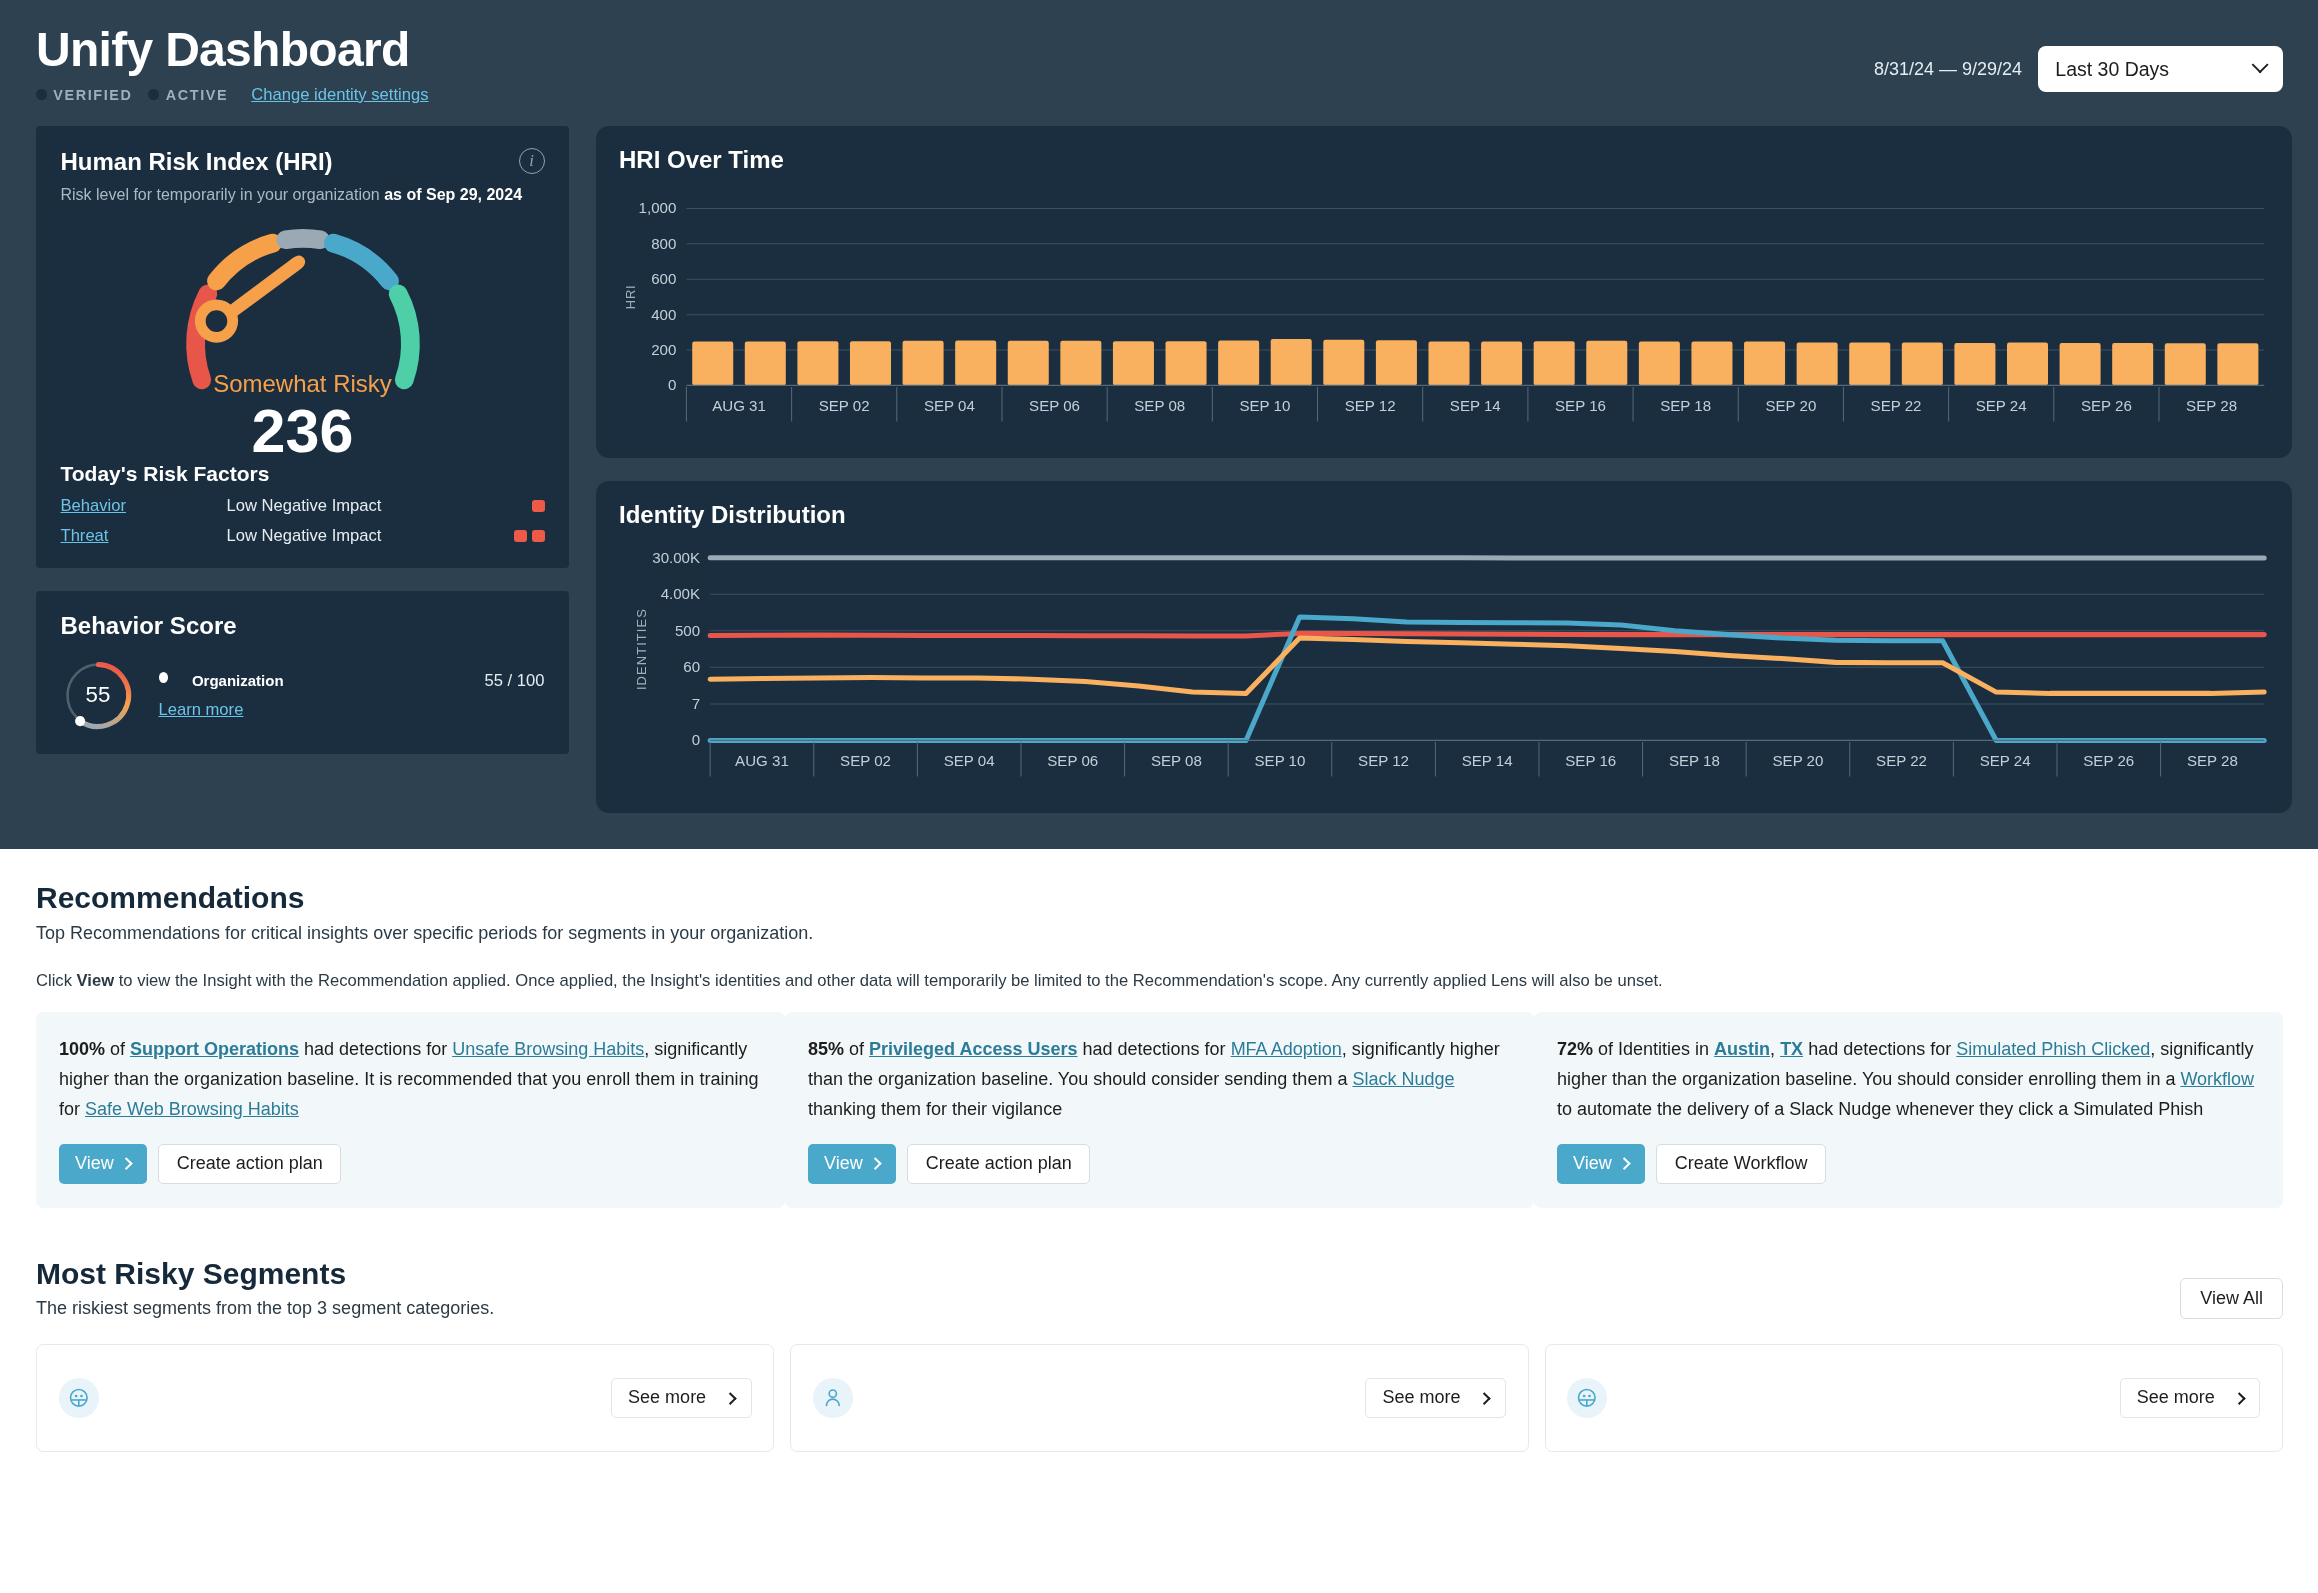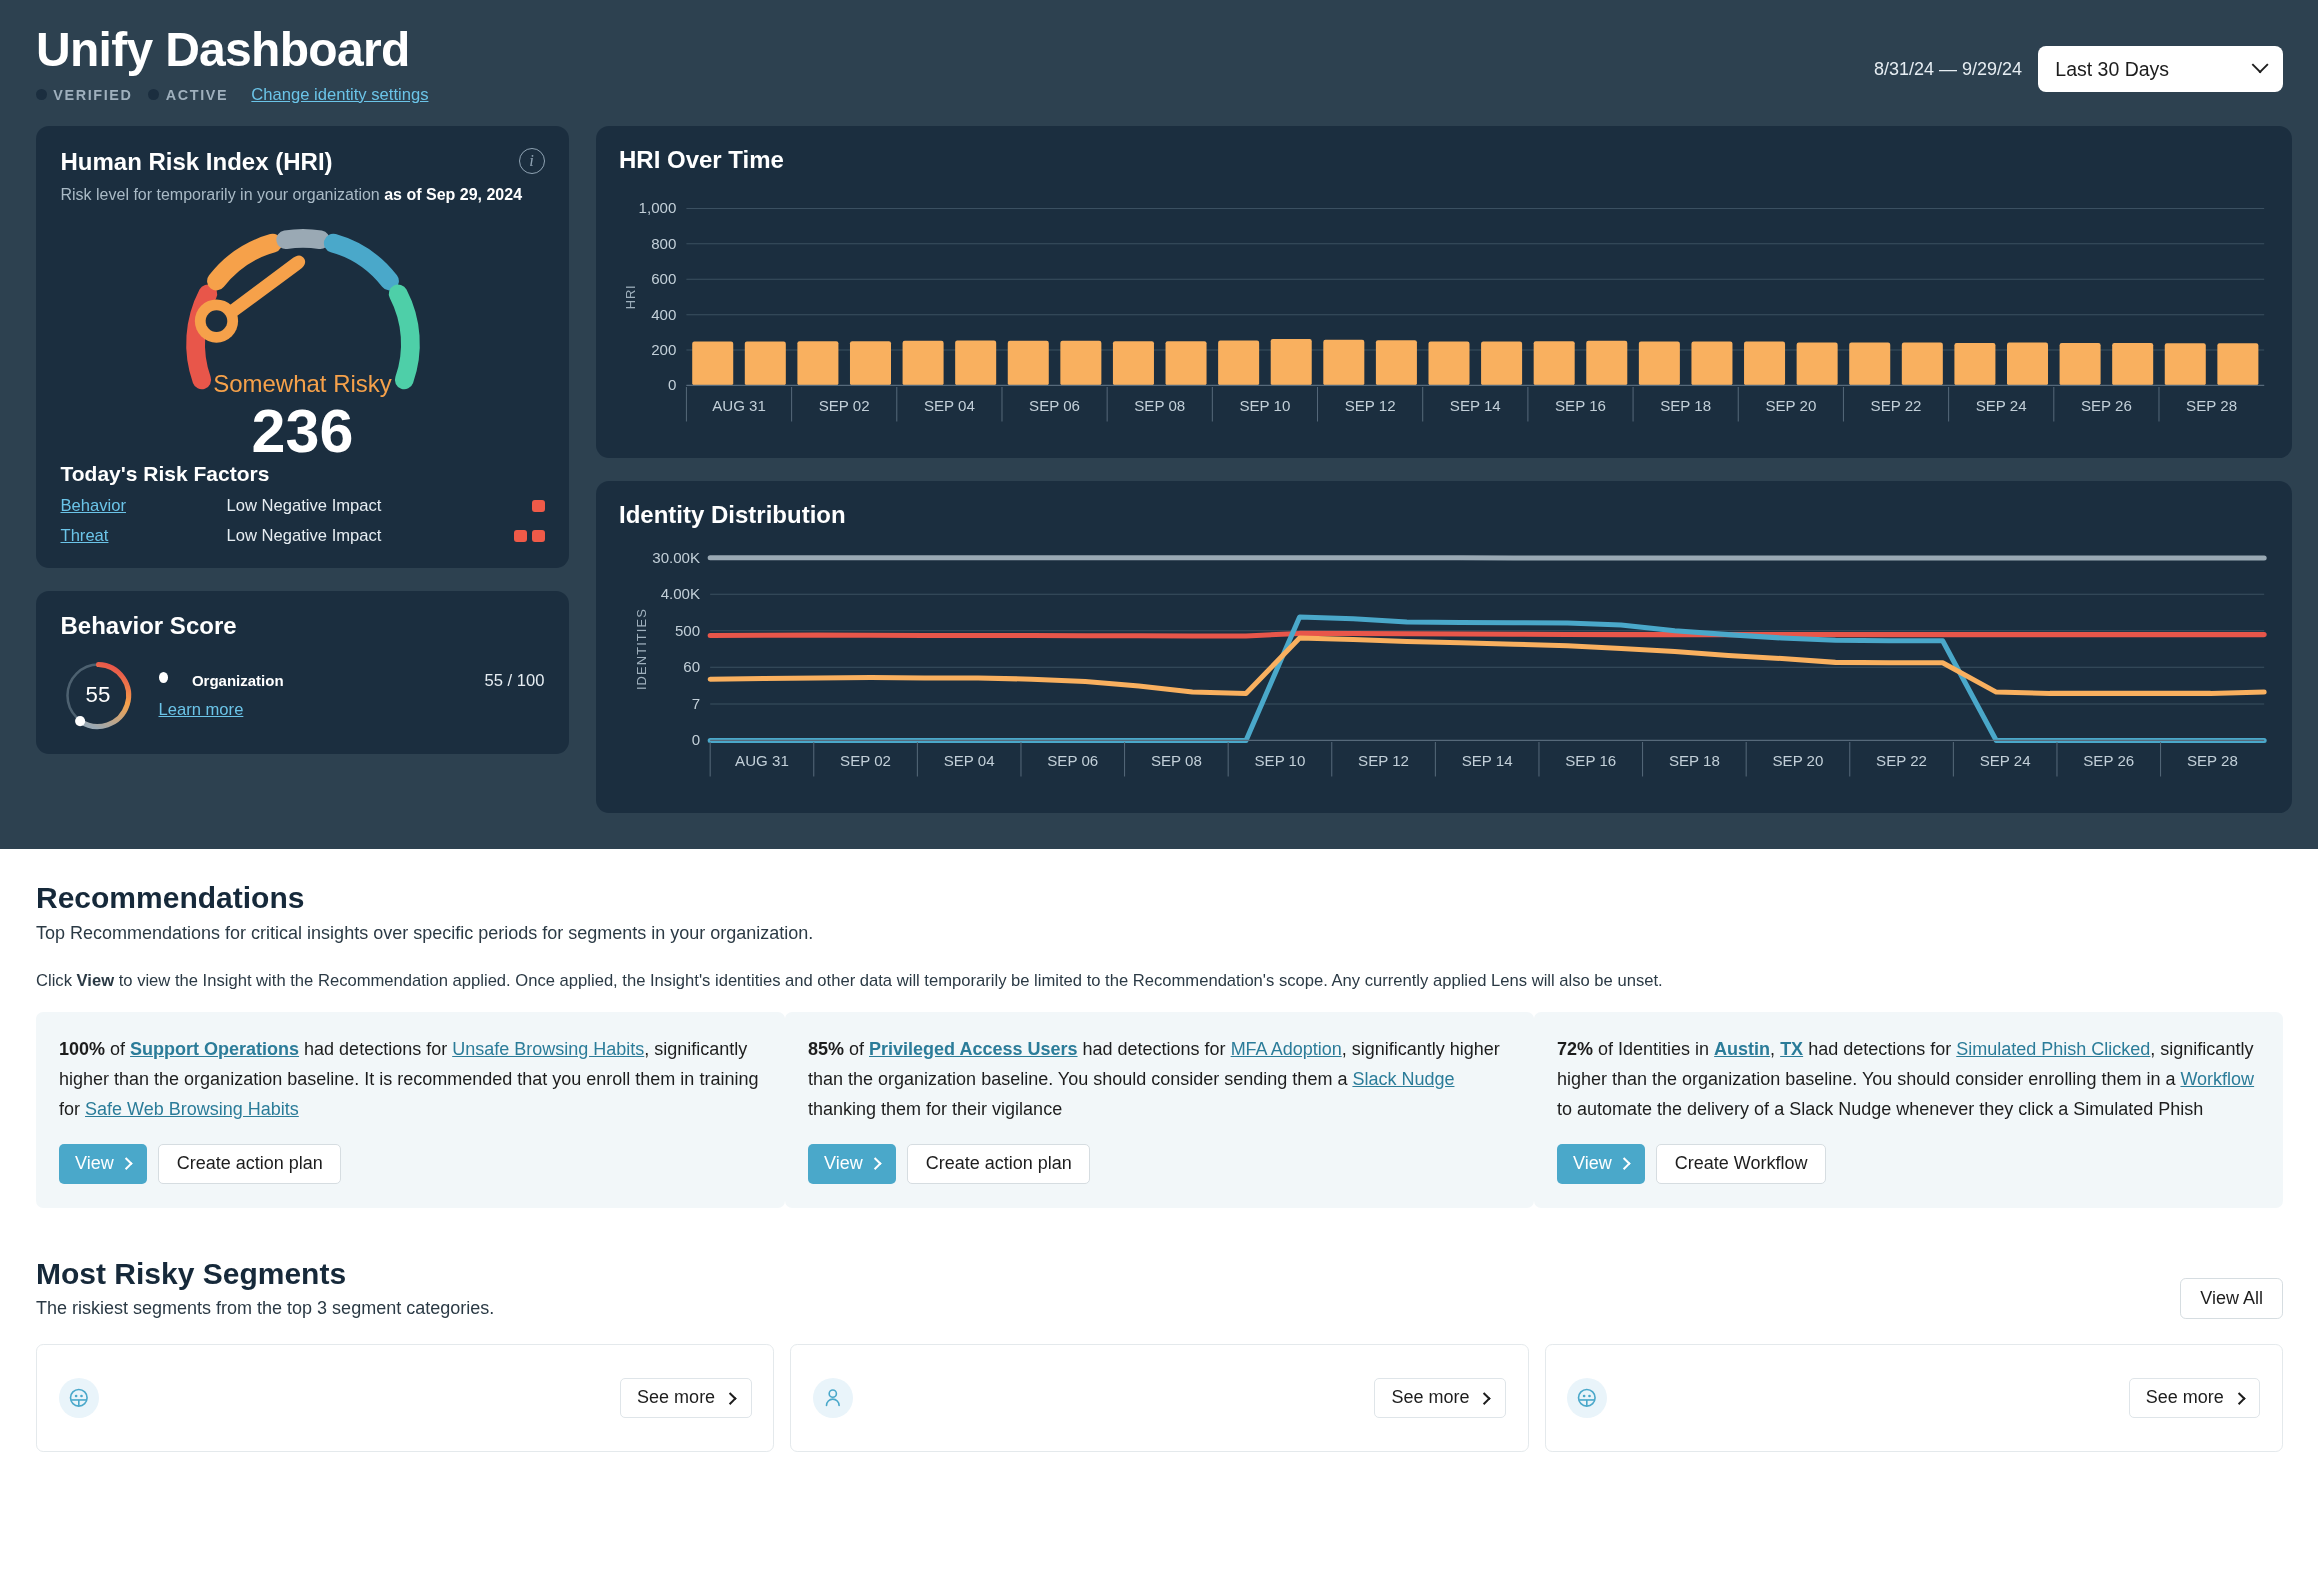"Human Risk Index (HRI)" .card { border-radius: 13px -> 4px }
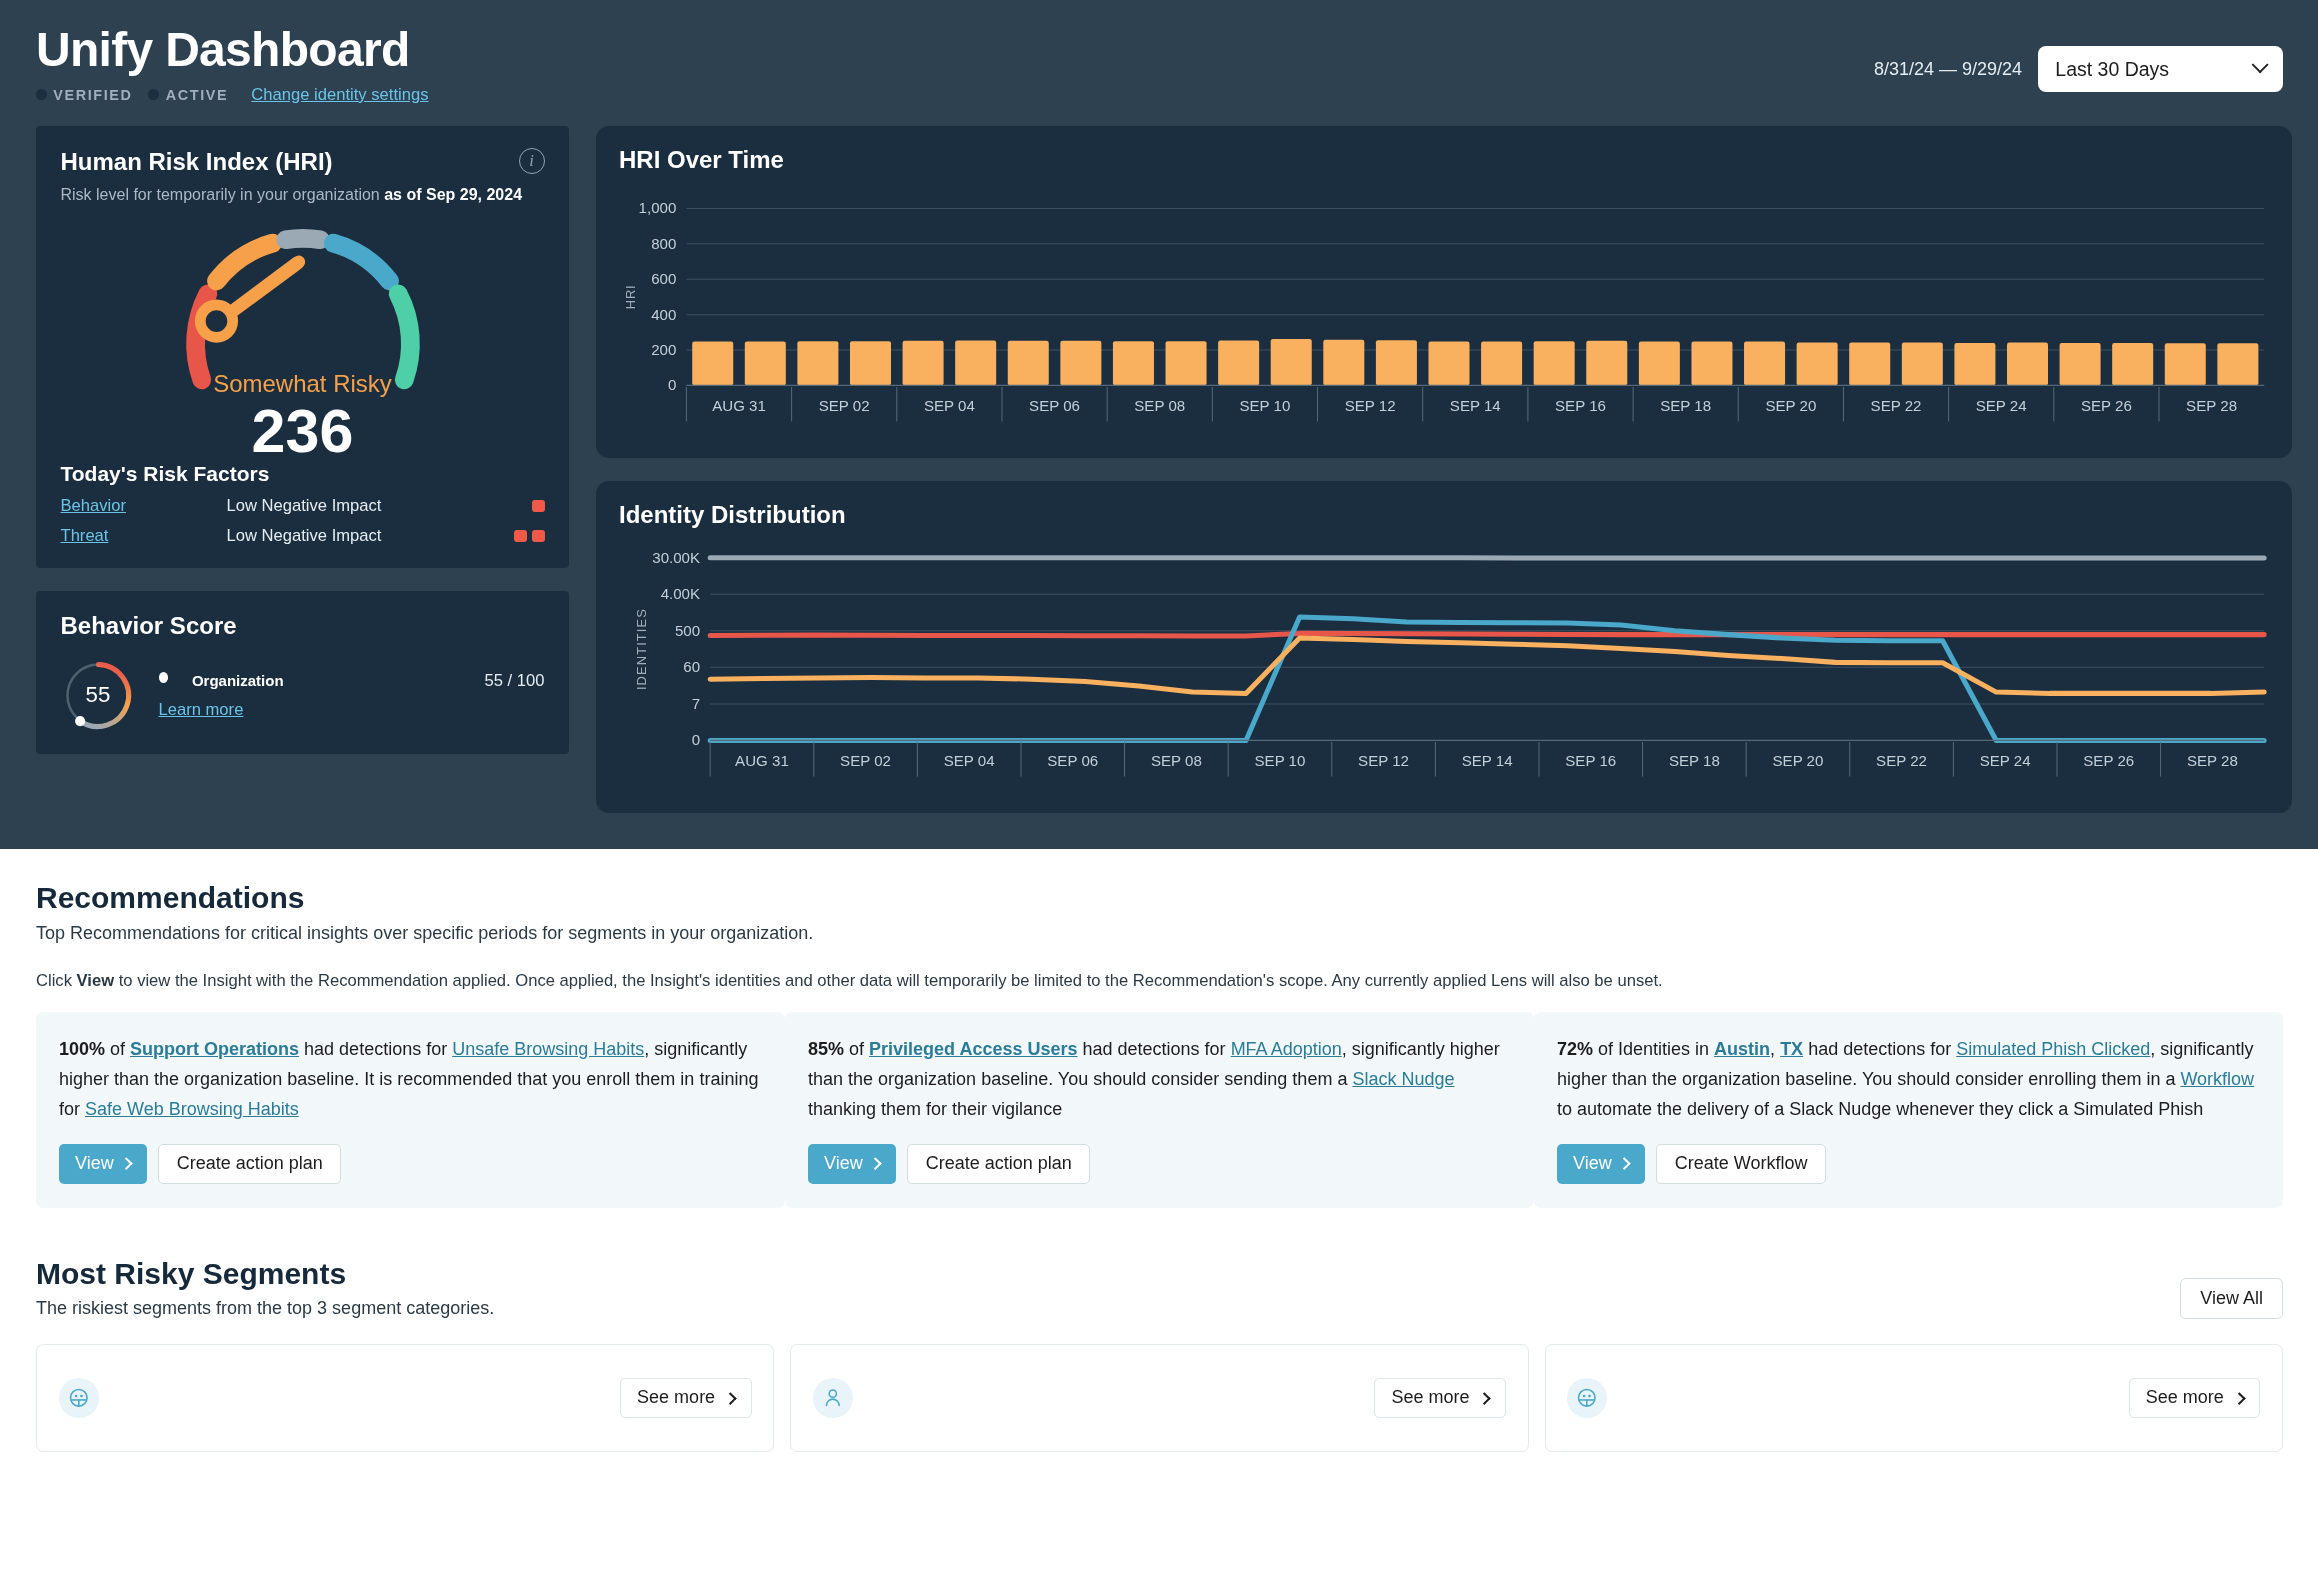"See more" .btn-seemore { gap: 11px -> 20px }
